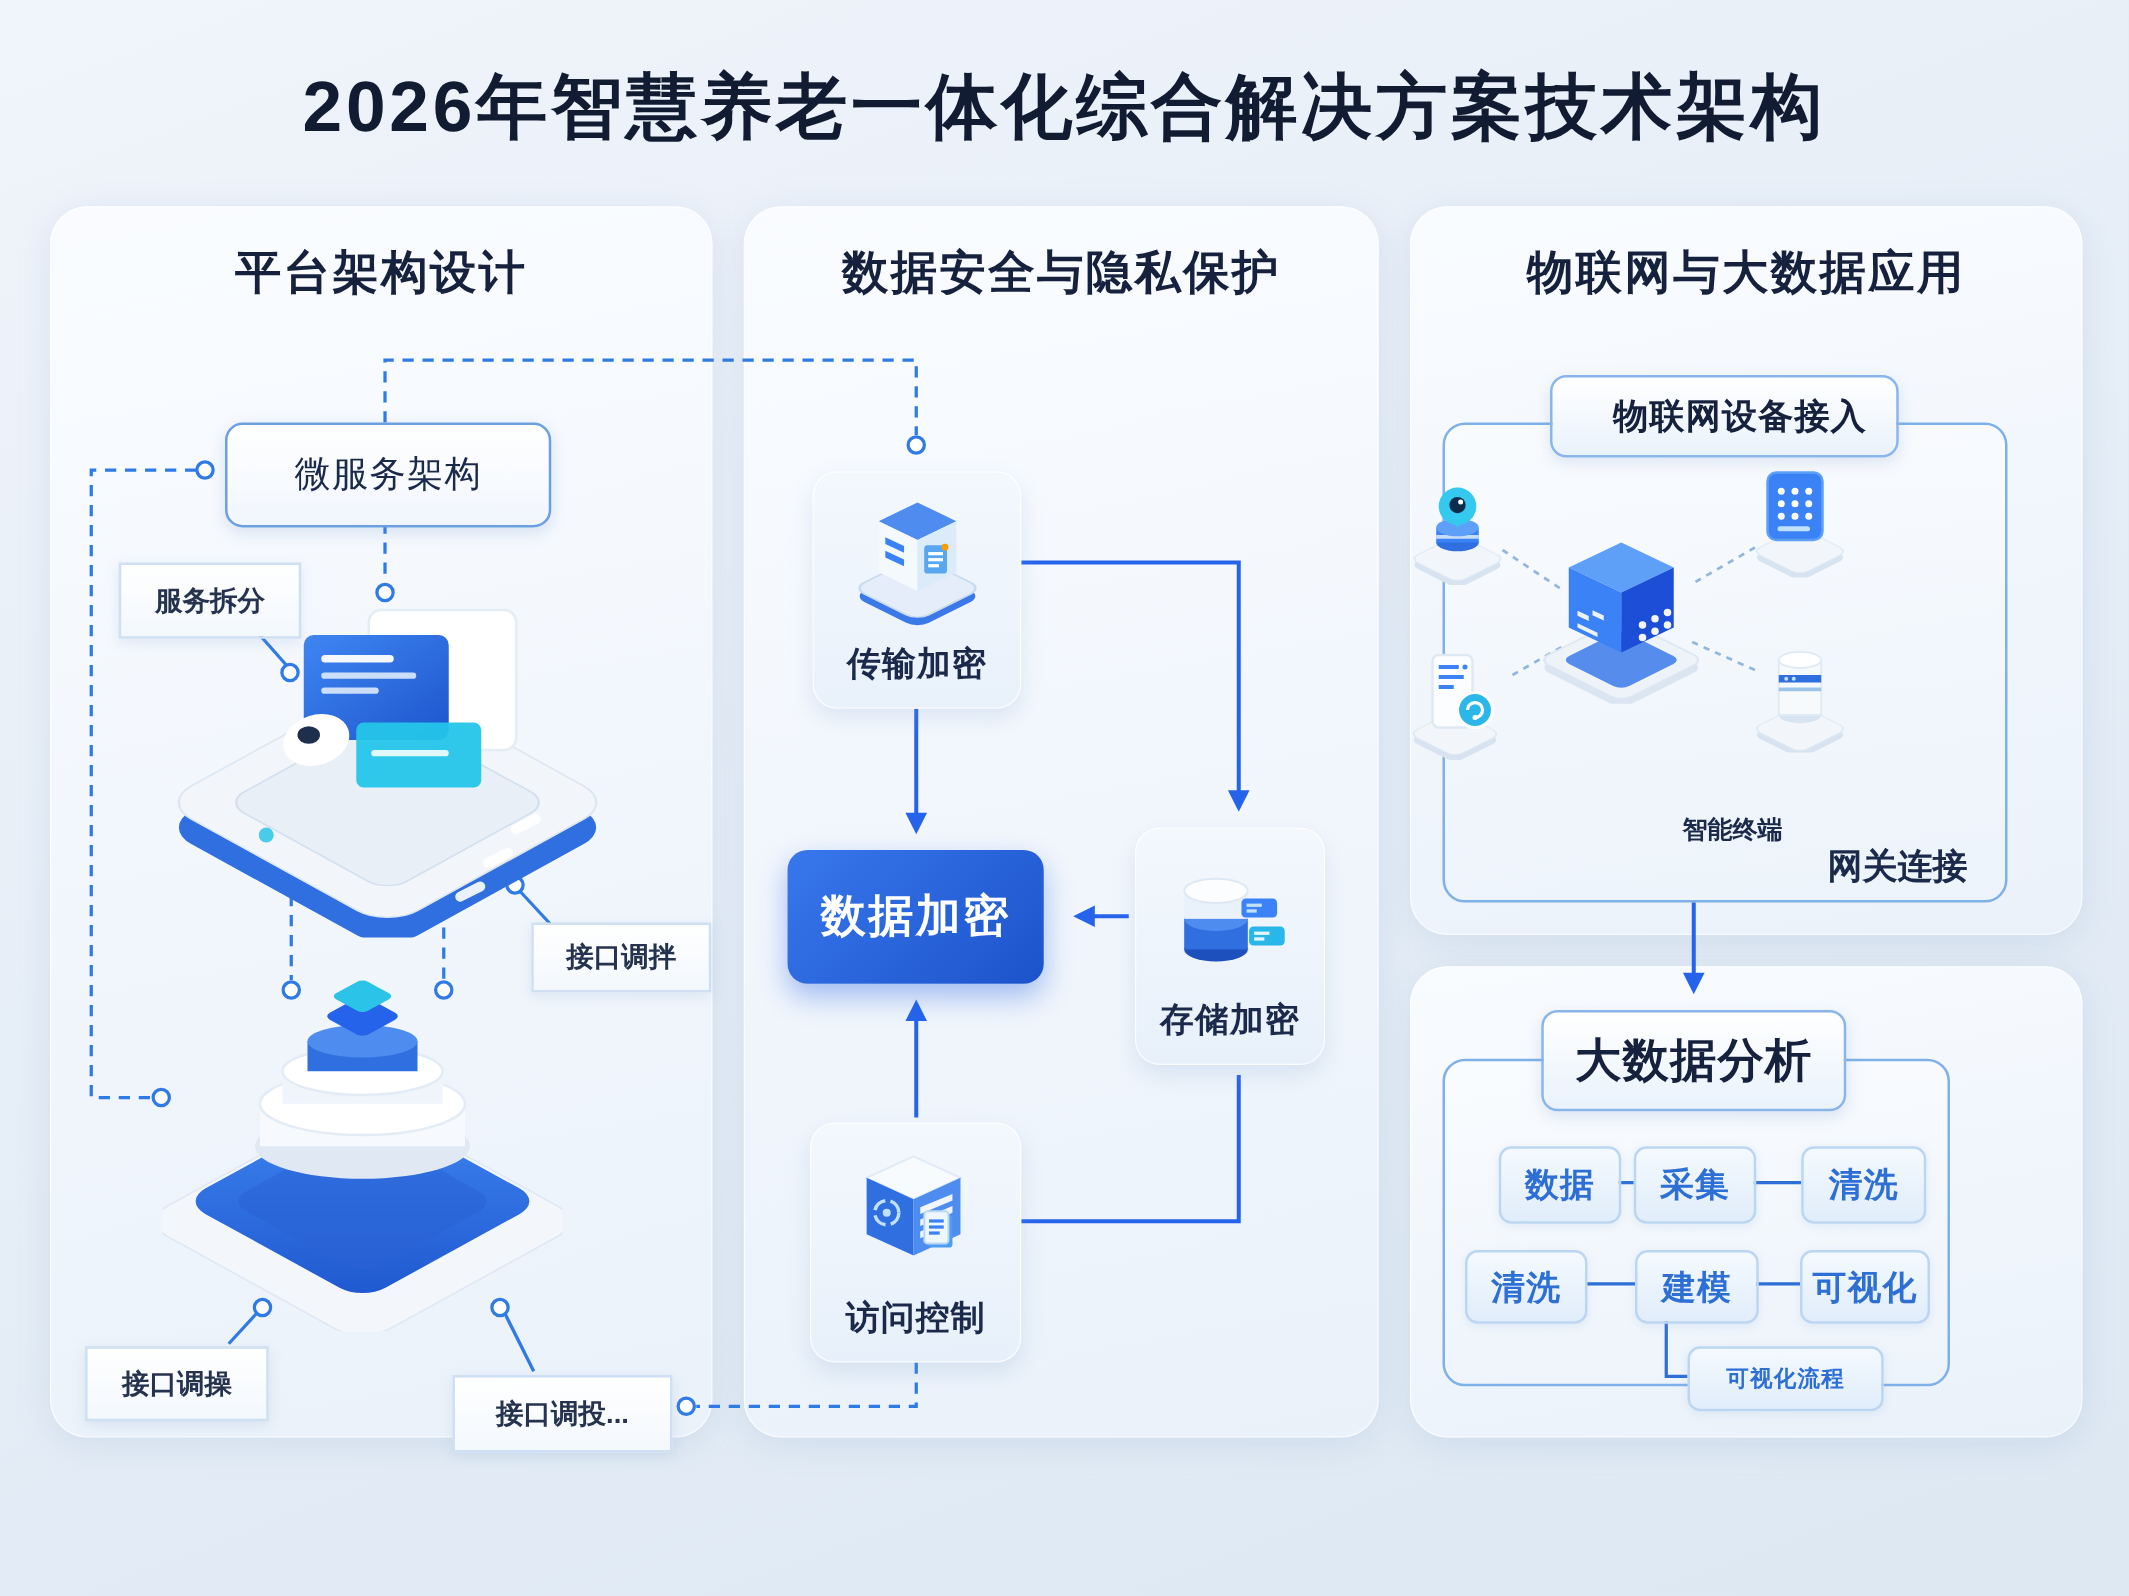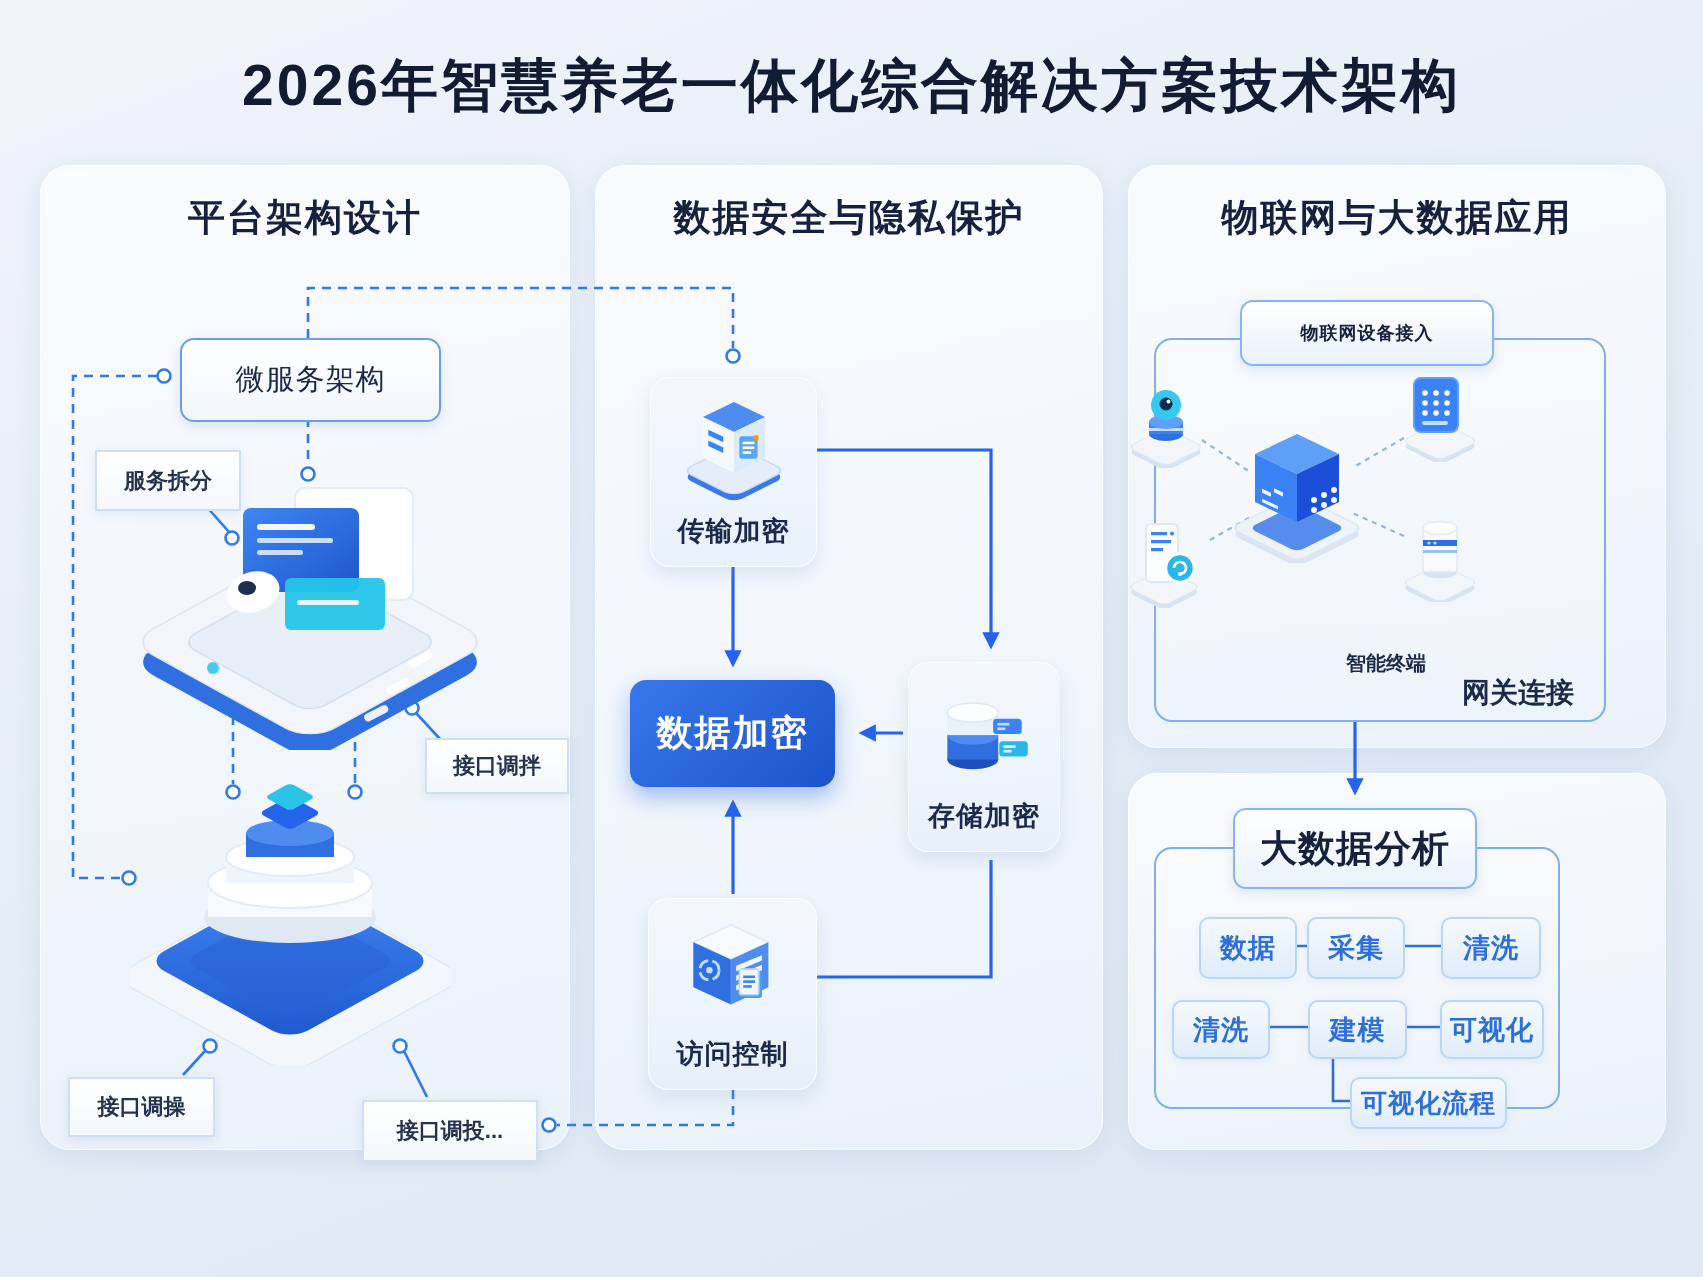"物联网设备接入" div.titlebox { font-size: 18px -> 28px; padding-left: none -> 25px }
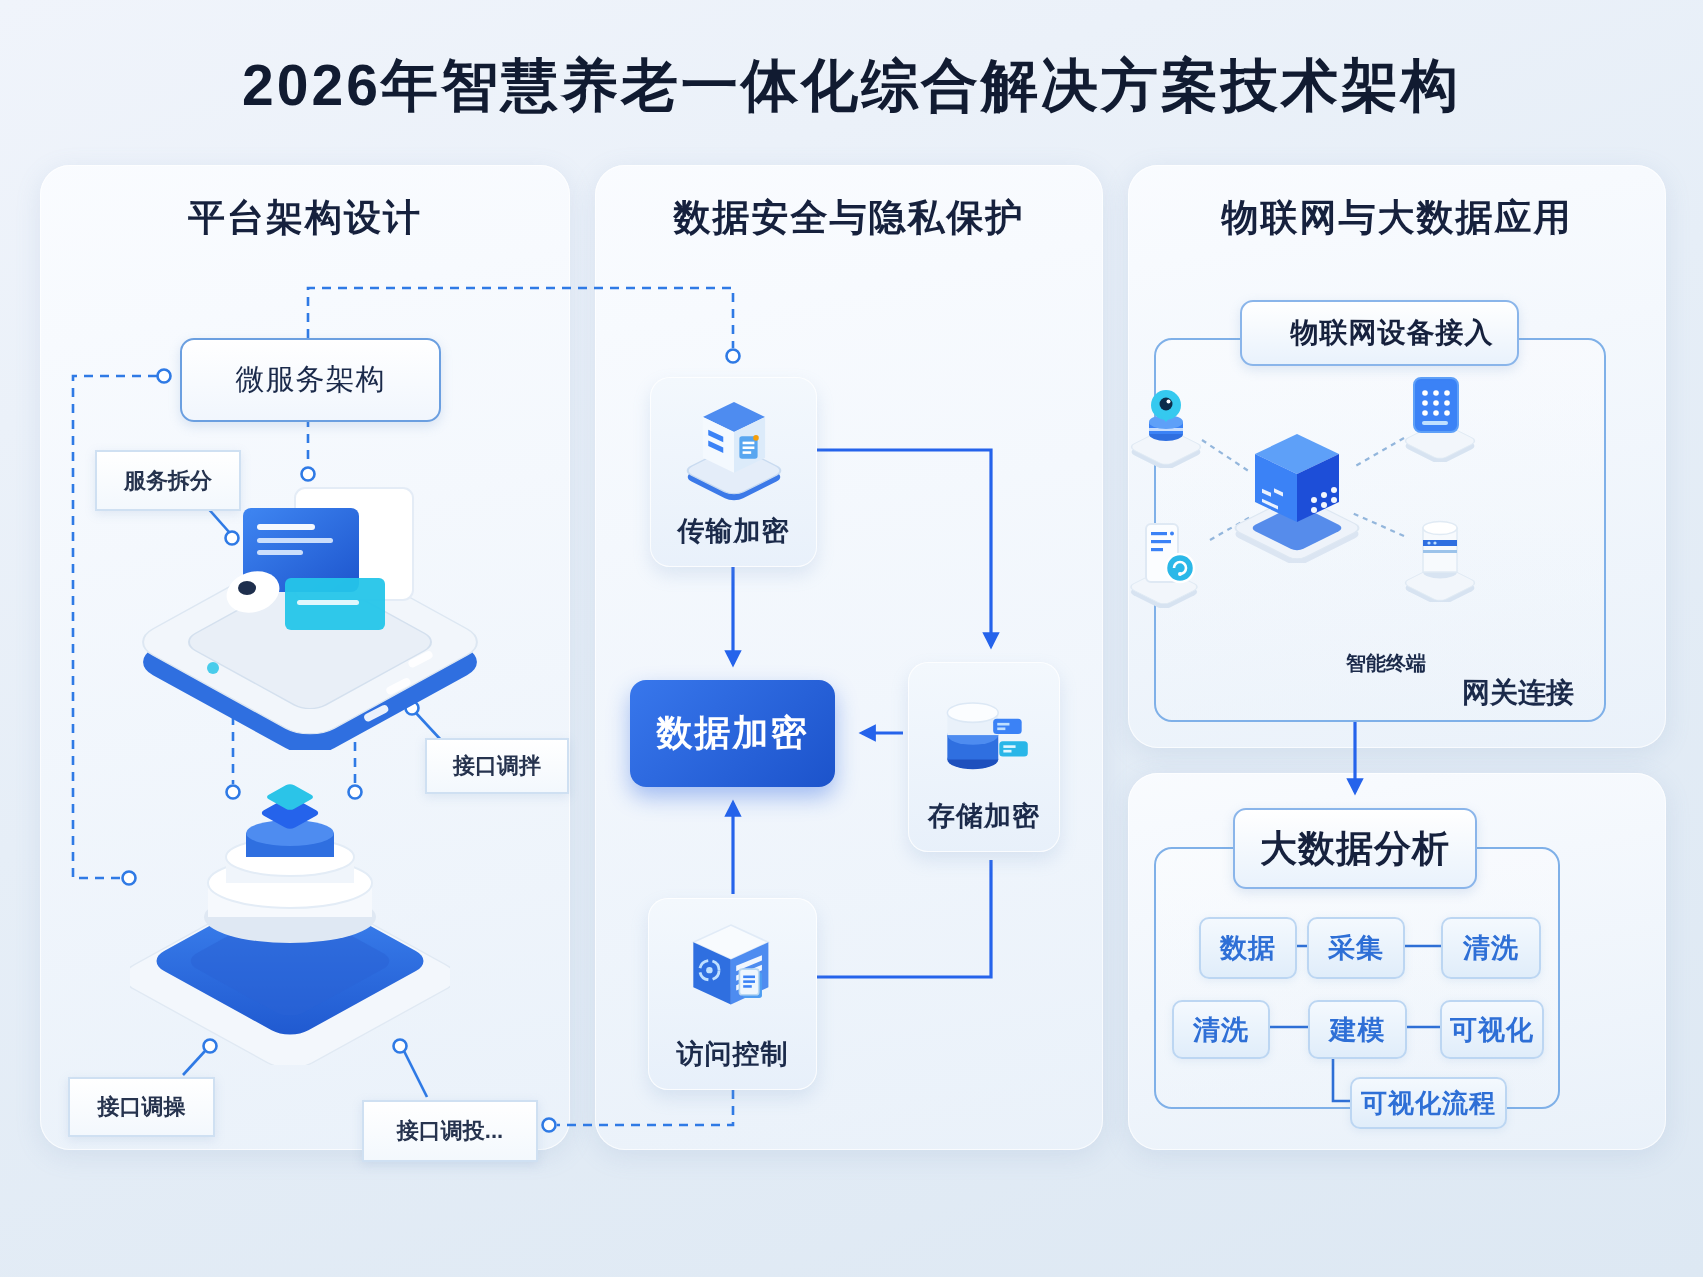"可视化流程" div.flowbox { font-size: 26px -> 18px }
